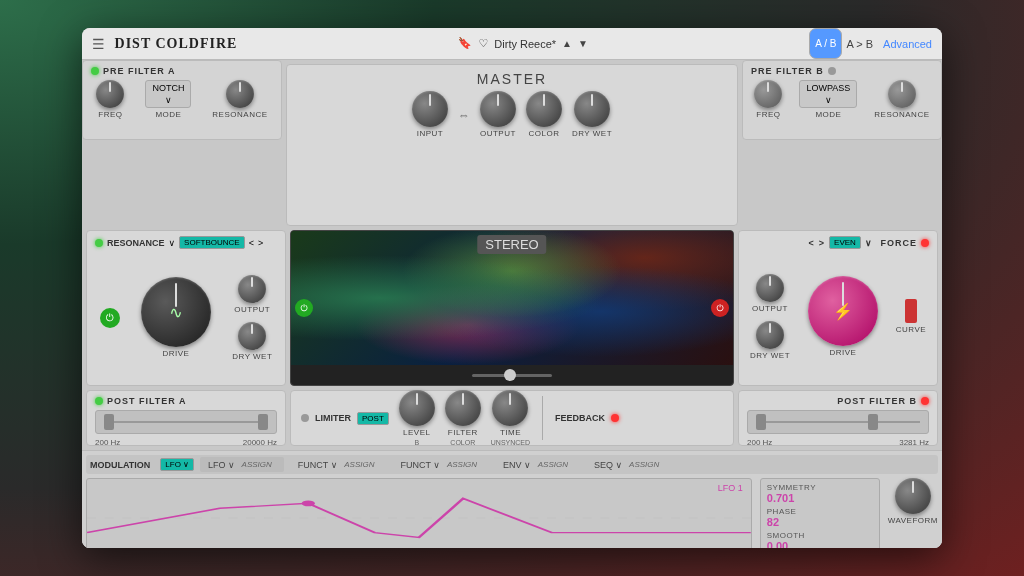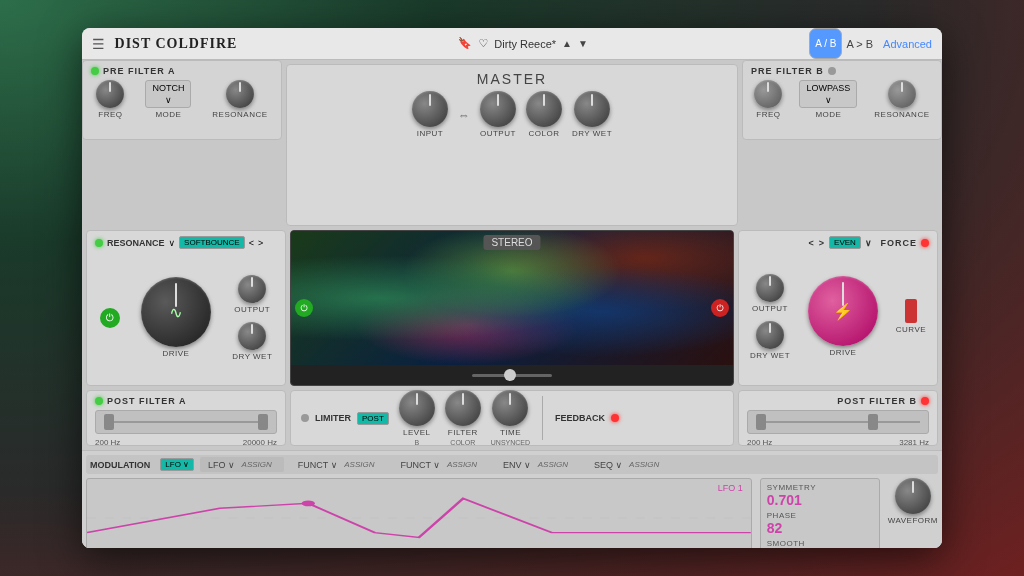"STEREO" .stereo-btn { font-size: 10px -> 13px }
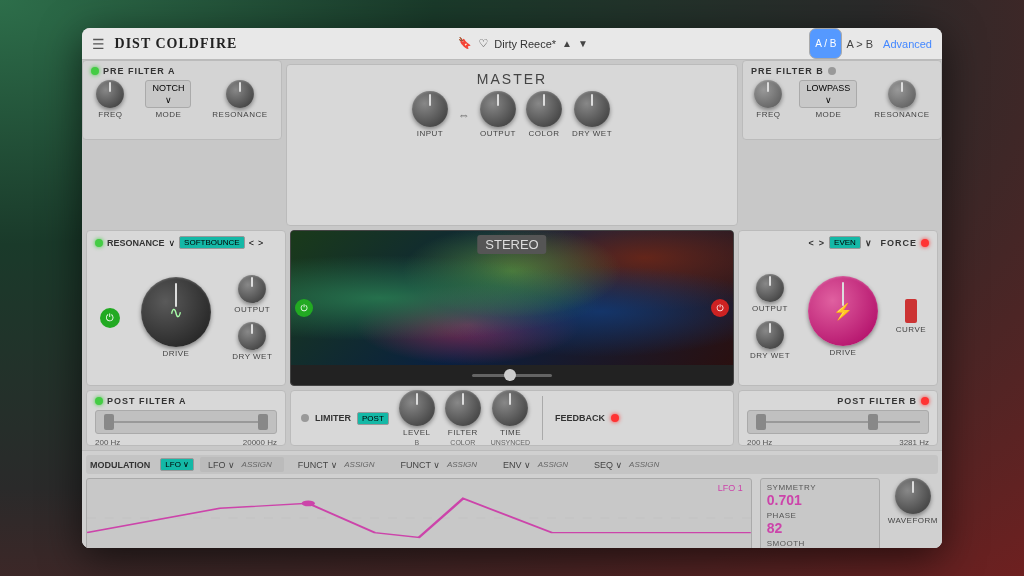"0.701" .mod-param-value { font-size: 14px -> 11px }
